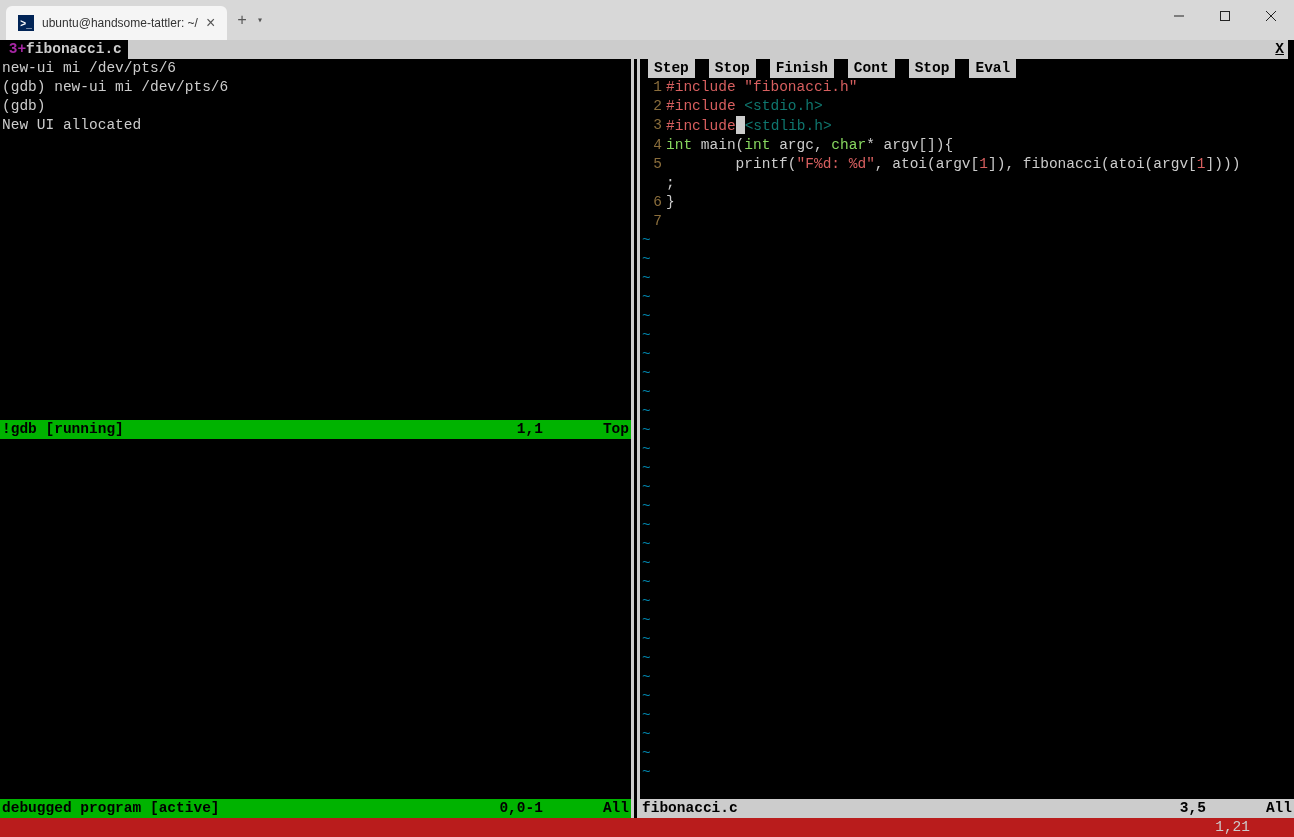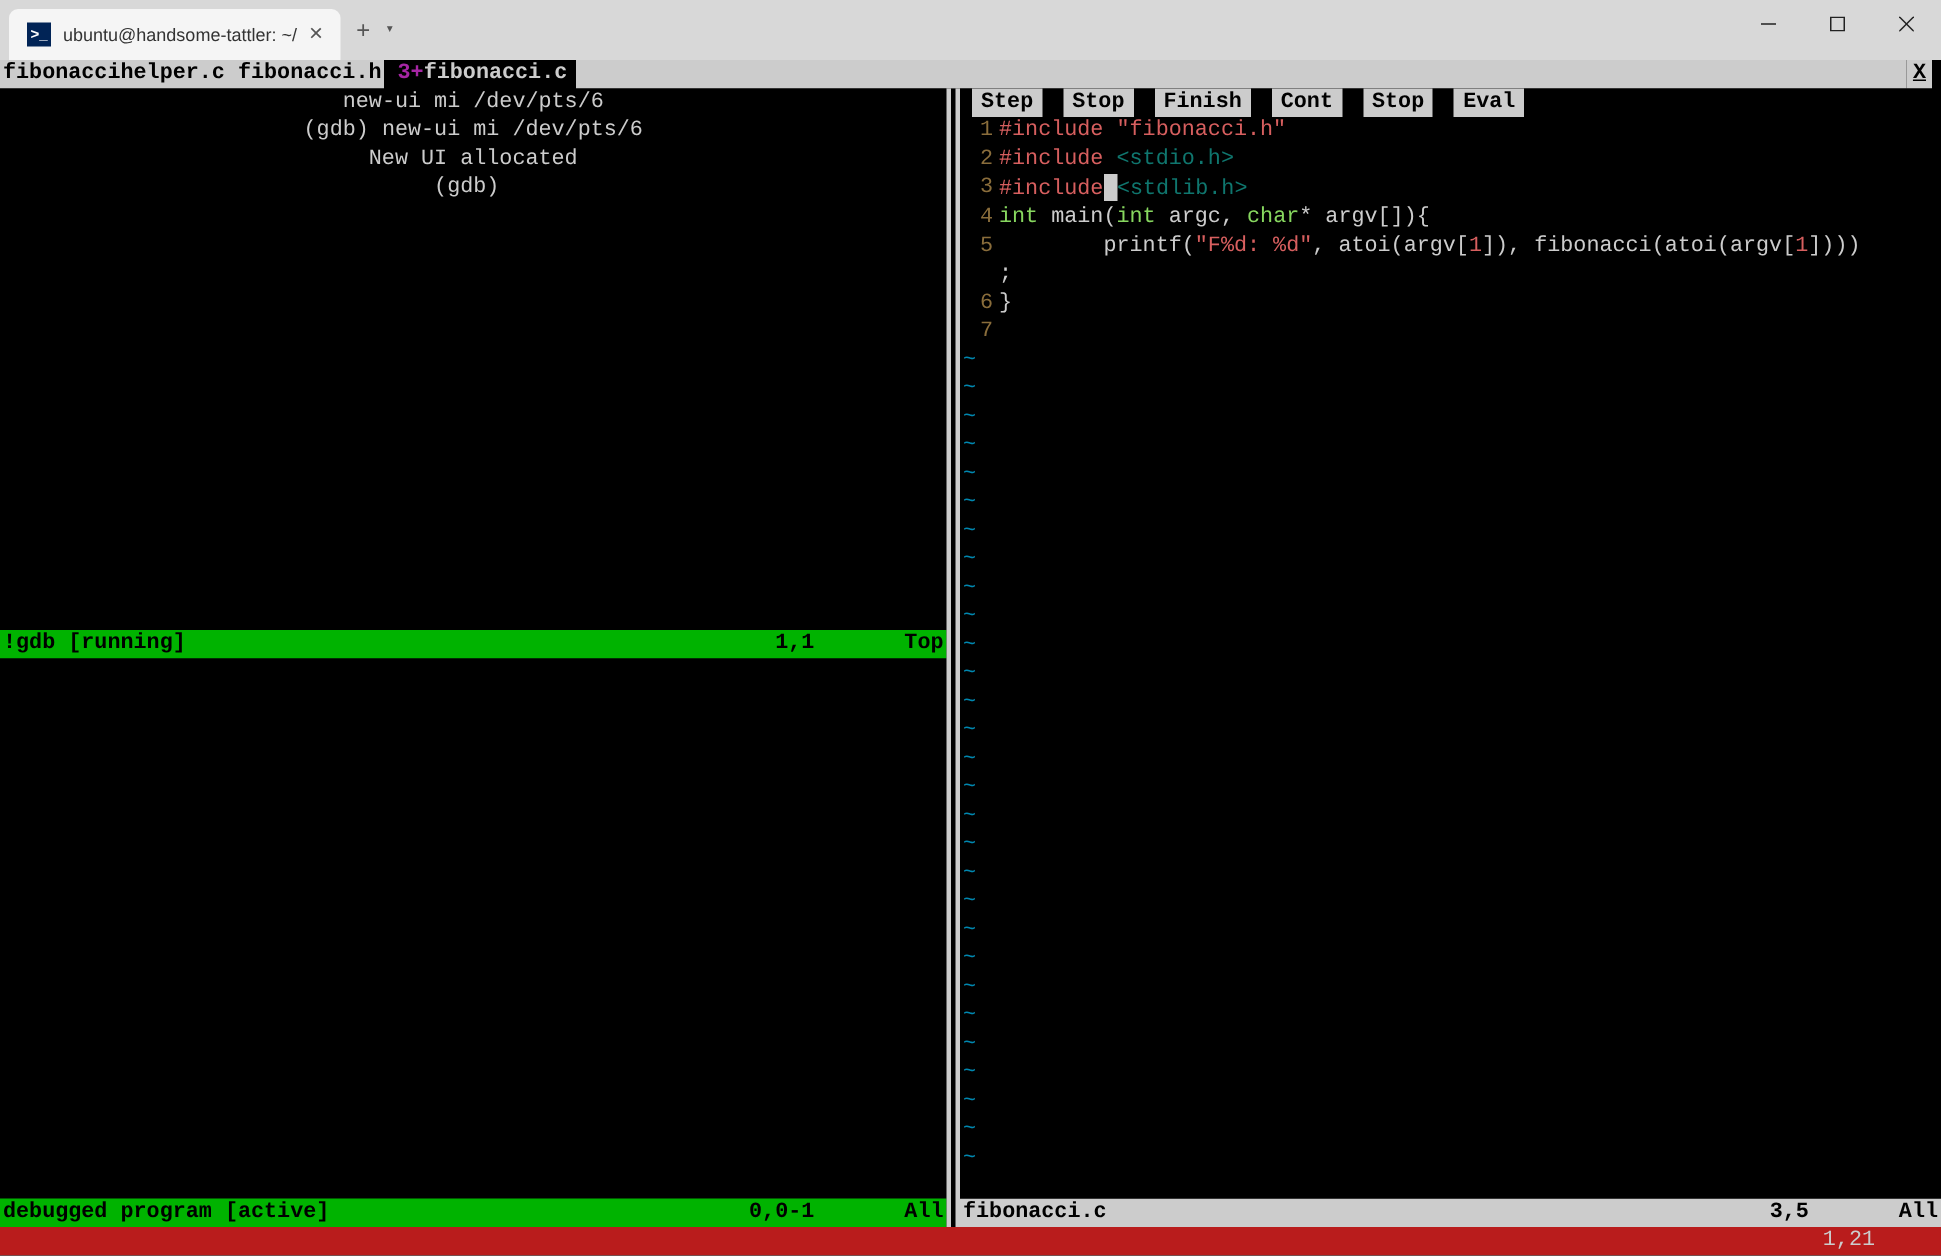"fibonaccihelper.c fibonacci.h" span.vim-tab { html: <span> fibonaccihelper.c fibonacci.h </span> -> none }
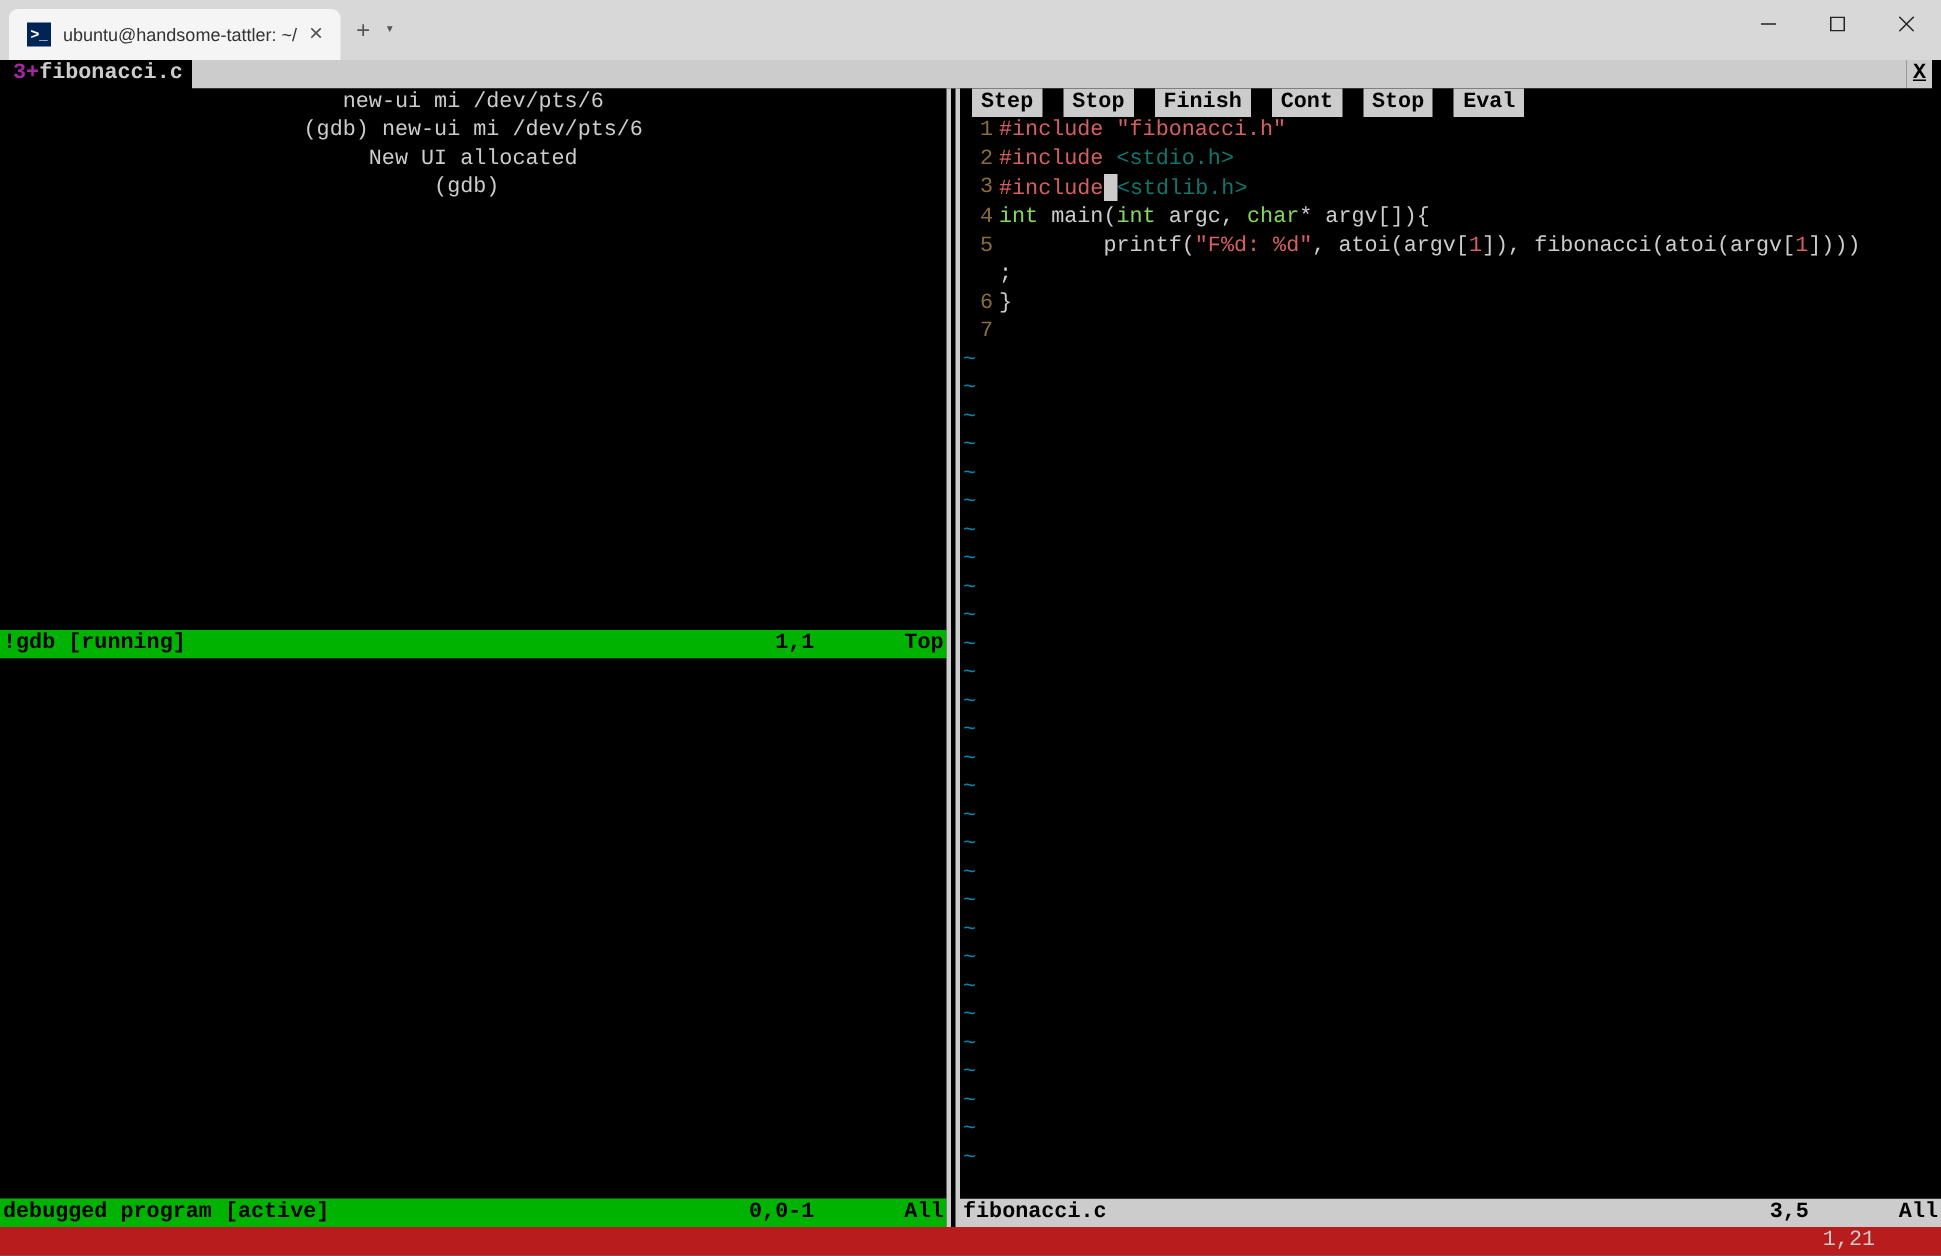"new-ui mi /dev/pts/6" .gdb-pane { text-align: center -> none }
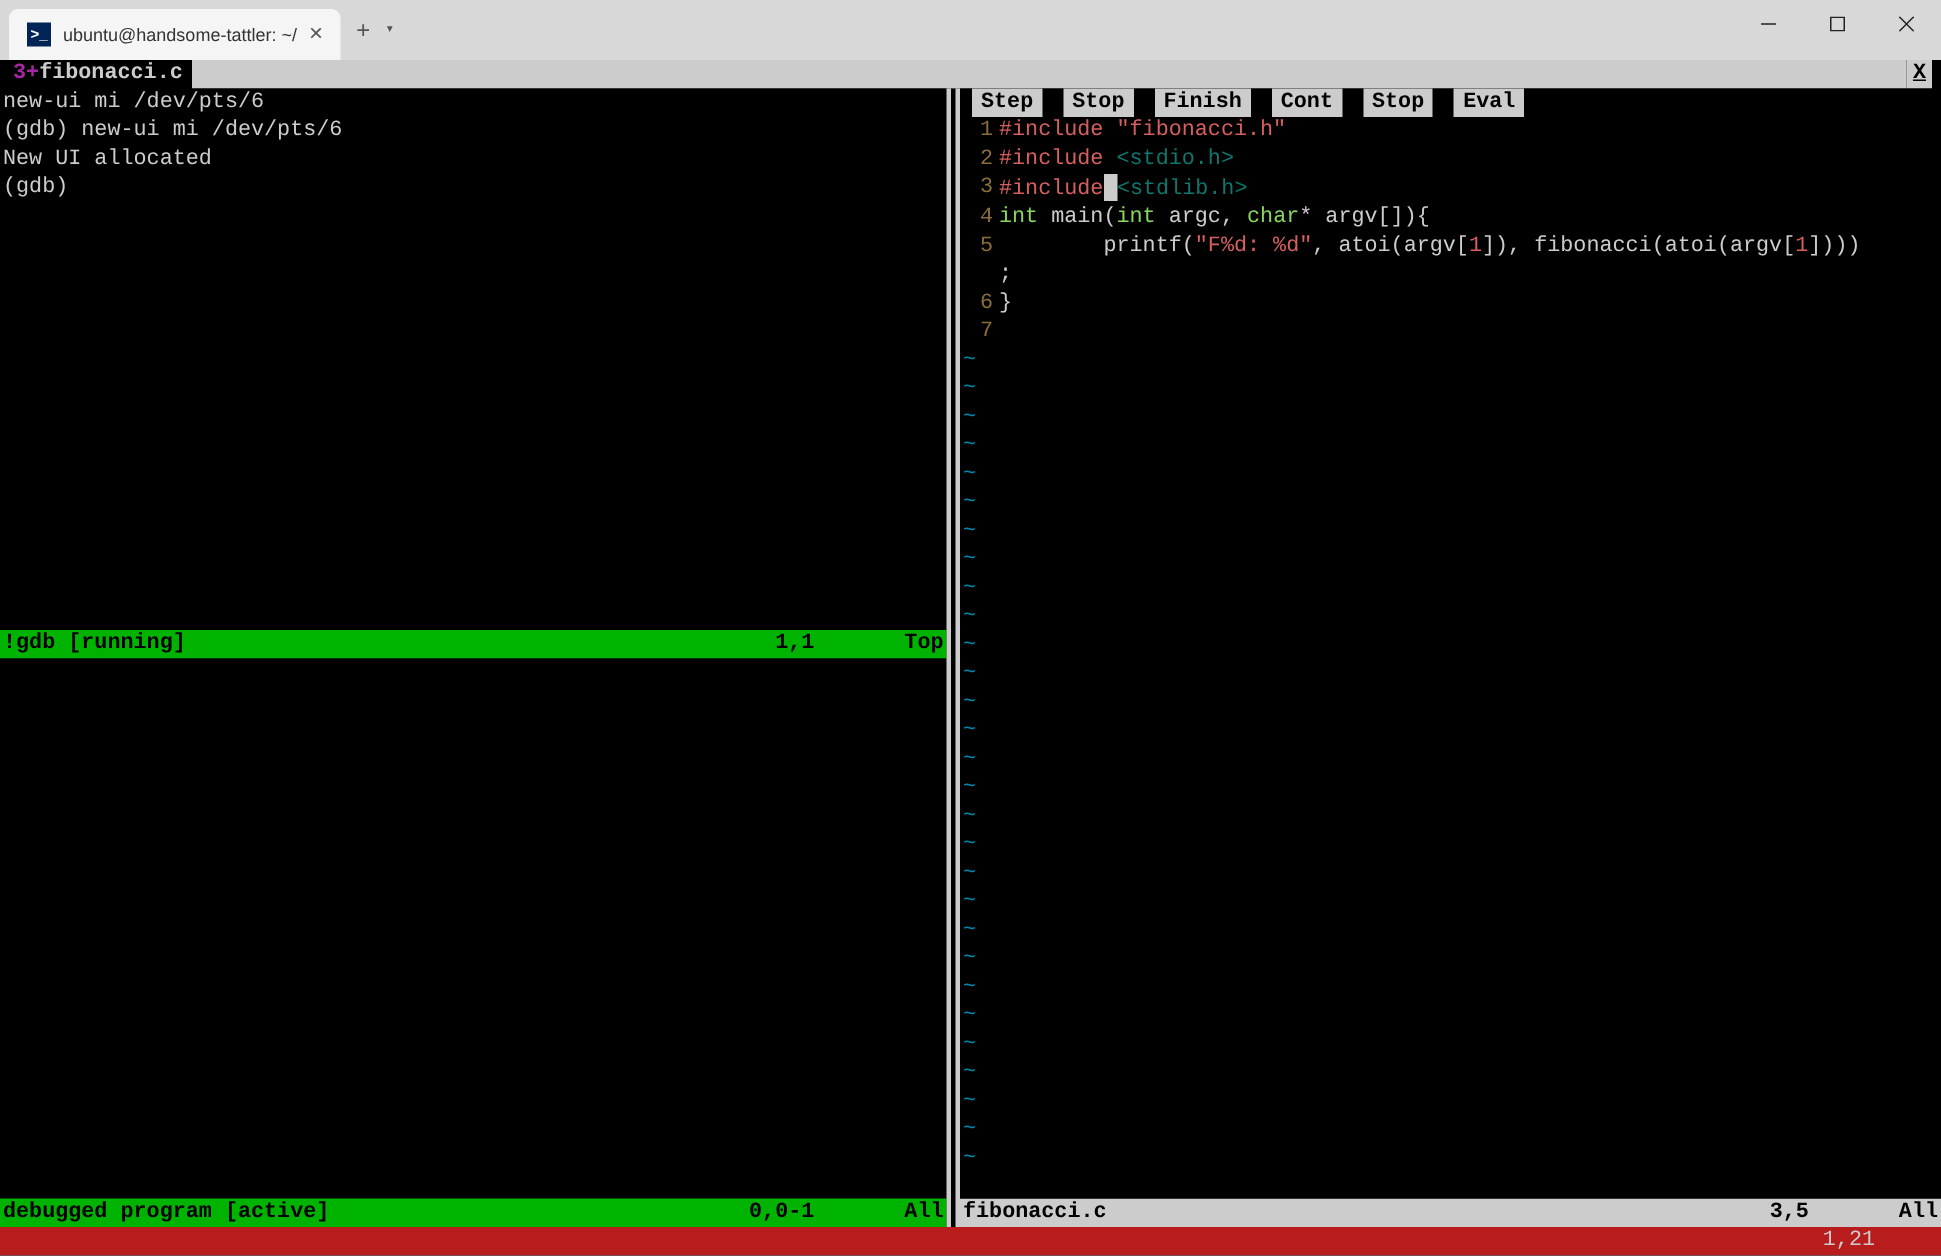"New UI allocated" div.line { order: before "(gdb)" -> after "(gdb)" }
